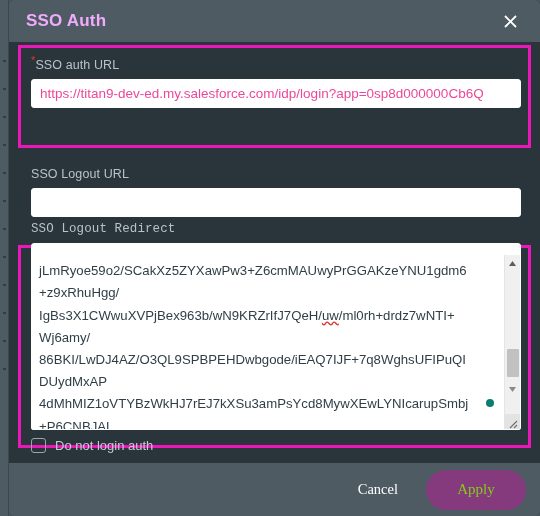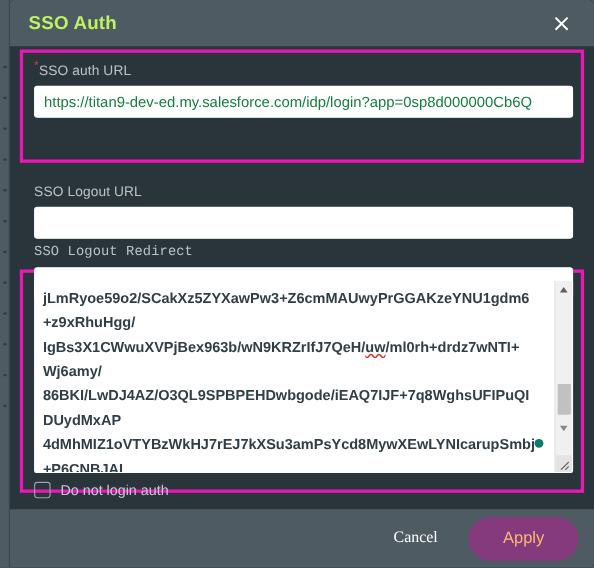"SSO Auth" .title { color: #bef264 -> #f0abfc }
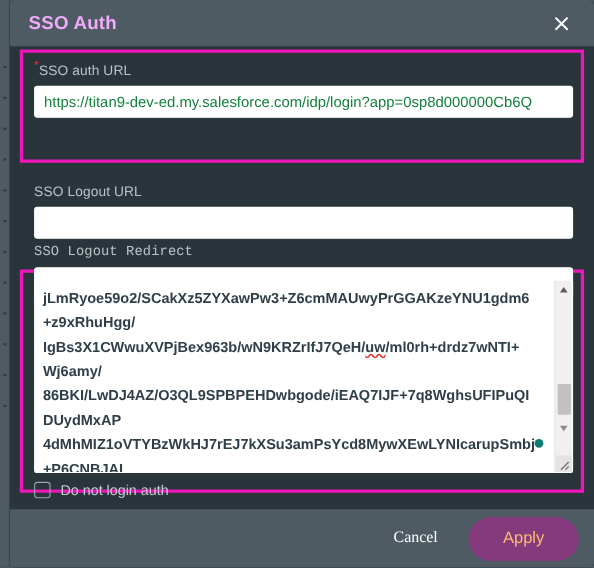"https://titan9-dev-ed.my.salesforce.com/" .textinput { color: #15803d -> #ec4899 }
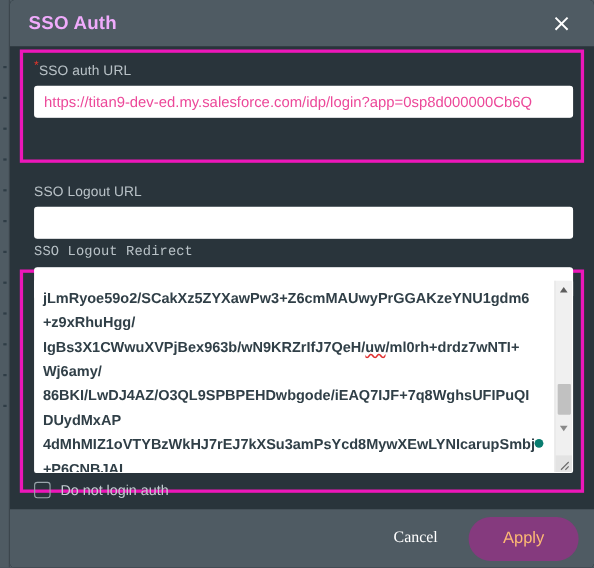"jLmRyoe59o2/SCakXz5ZYXawPw3+Z6cmMAUwyPrG" .cert-area { font-weight: bold -> none }
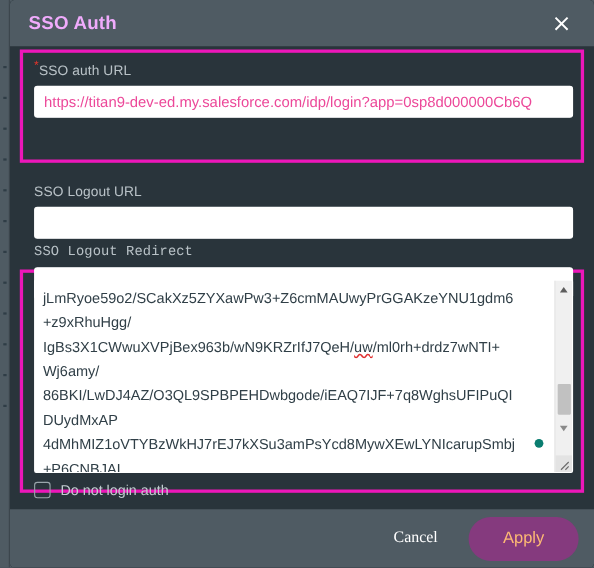"Apply" .btn-apply { color: #fdba74 -> #84cc16; font-family: Liberation Sans, sans-serif -> Liberation Serif, serif }
